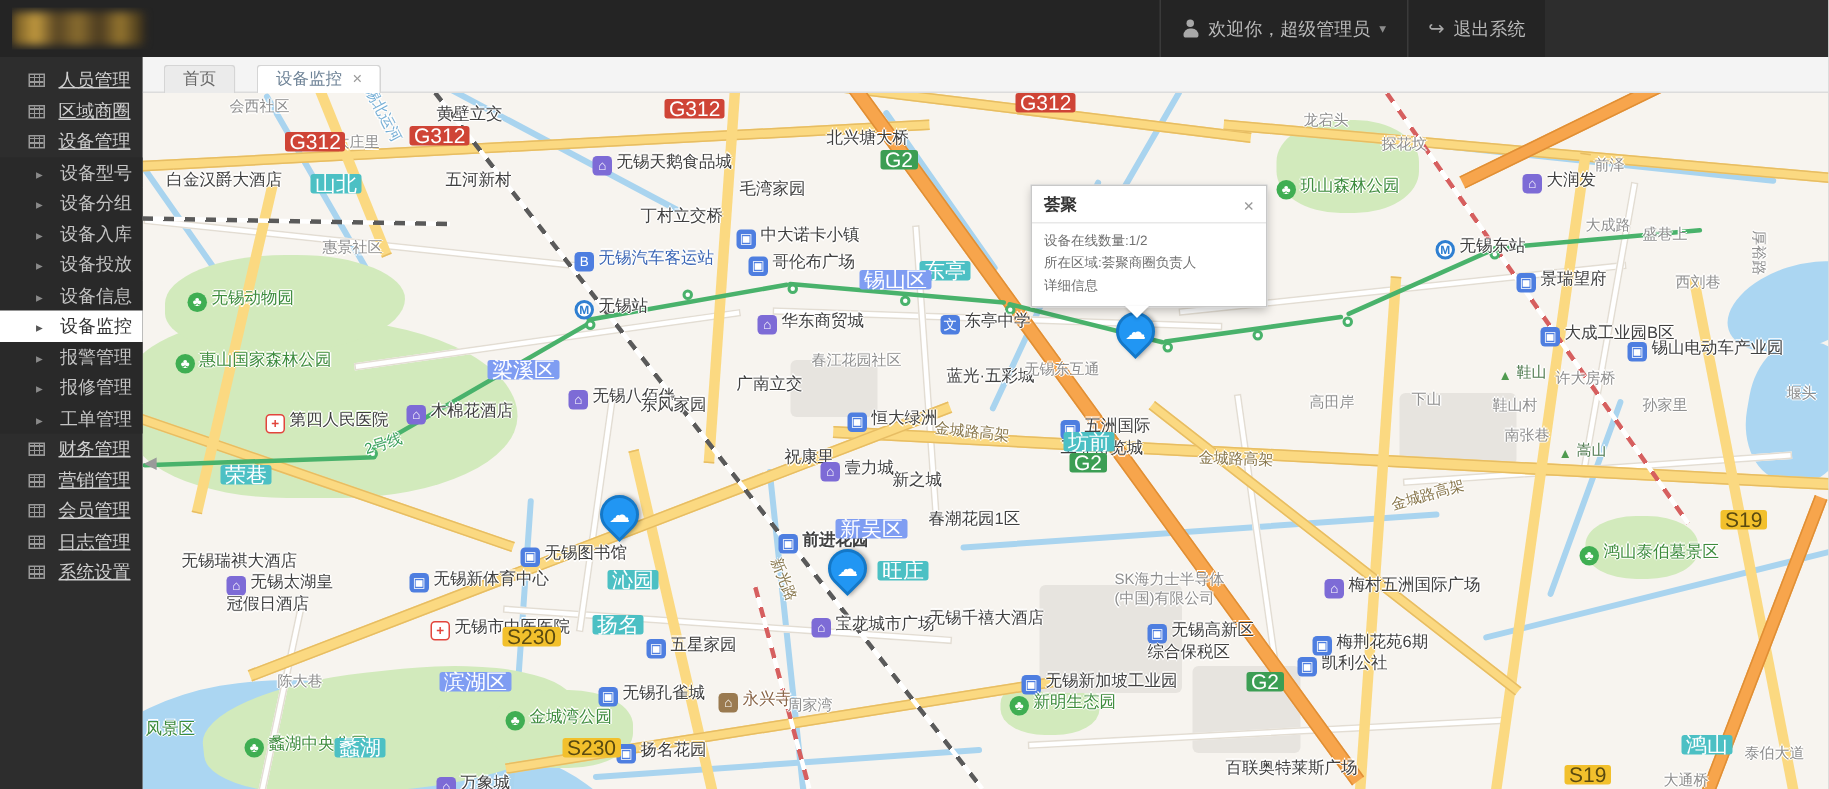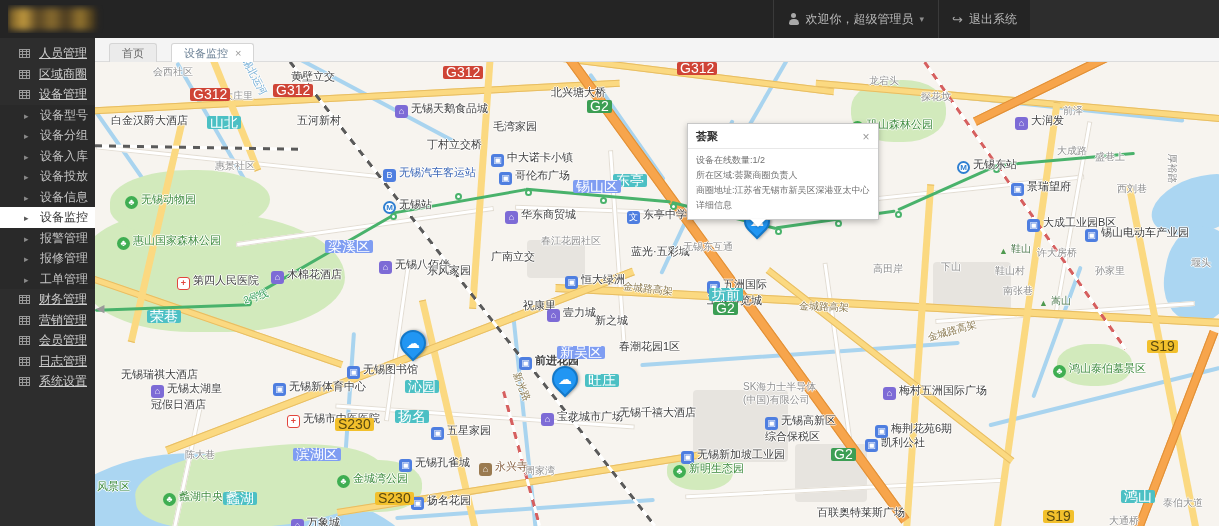"商圈地址:江苏省无锡市新吴区深港亚太中心" div.popup-line { html: <div>商圈地址:江苏省无锡市新吴区深港亚太中心</div> -> none }
